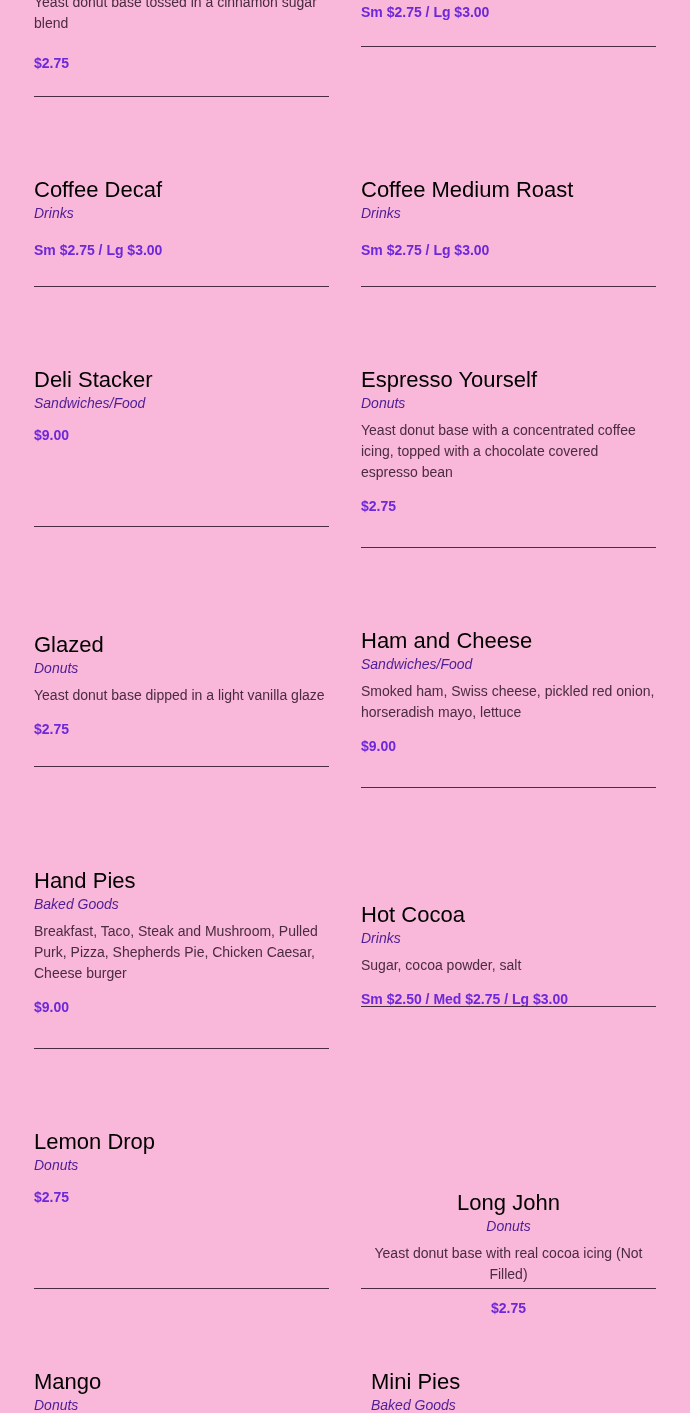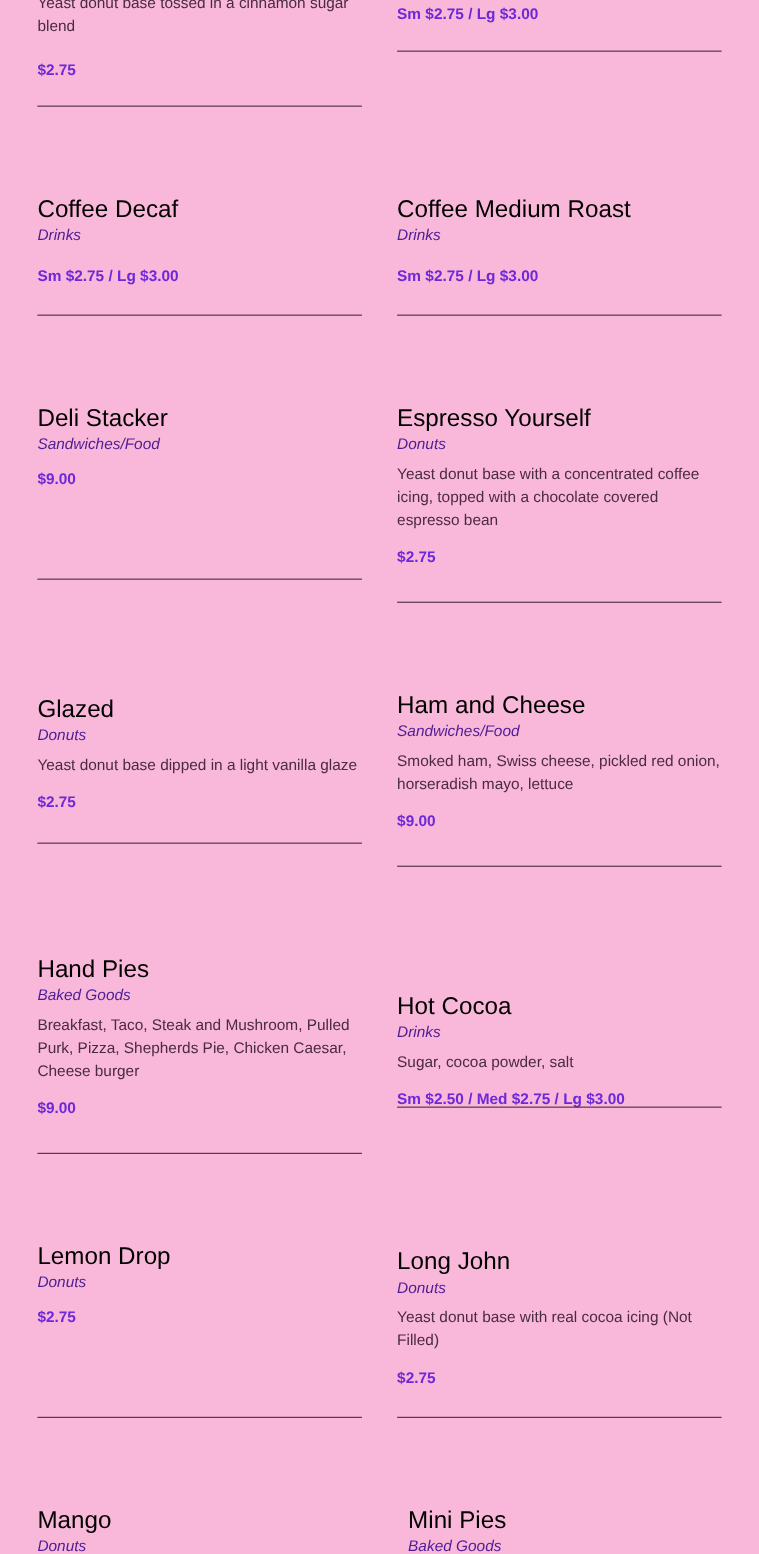"Long John" div.item { text-align: none -> center; top: 1136px -> 1192px }
